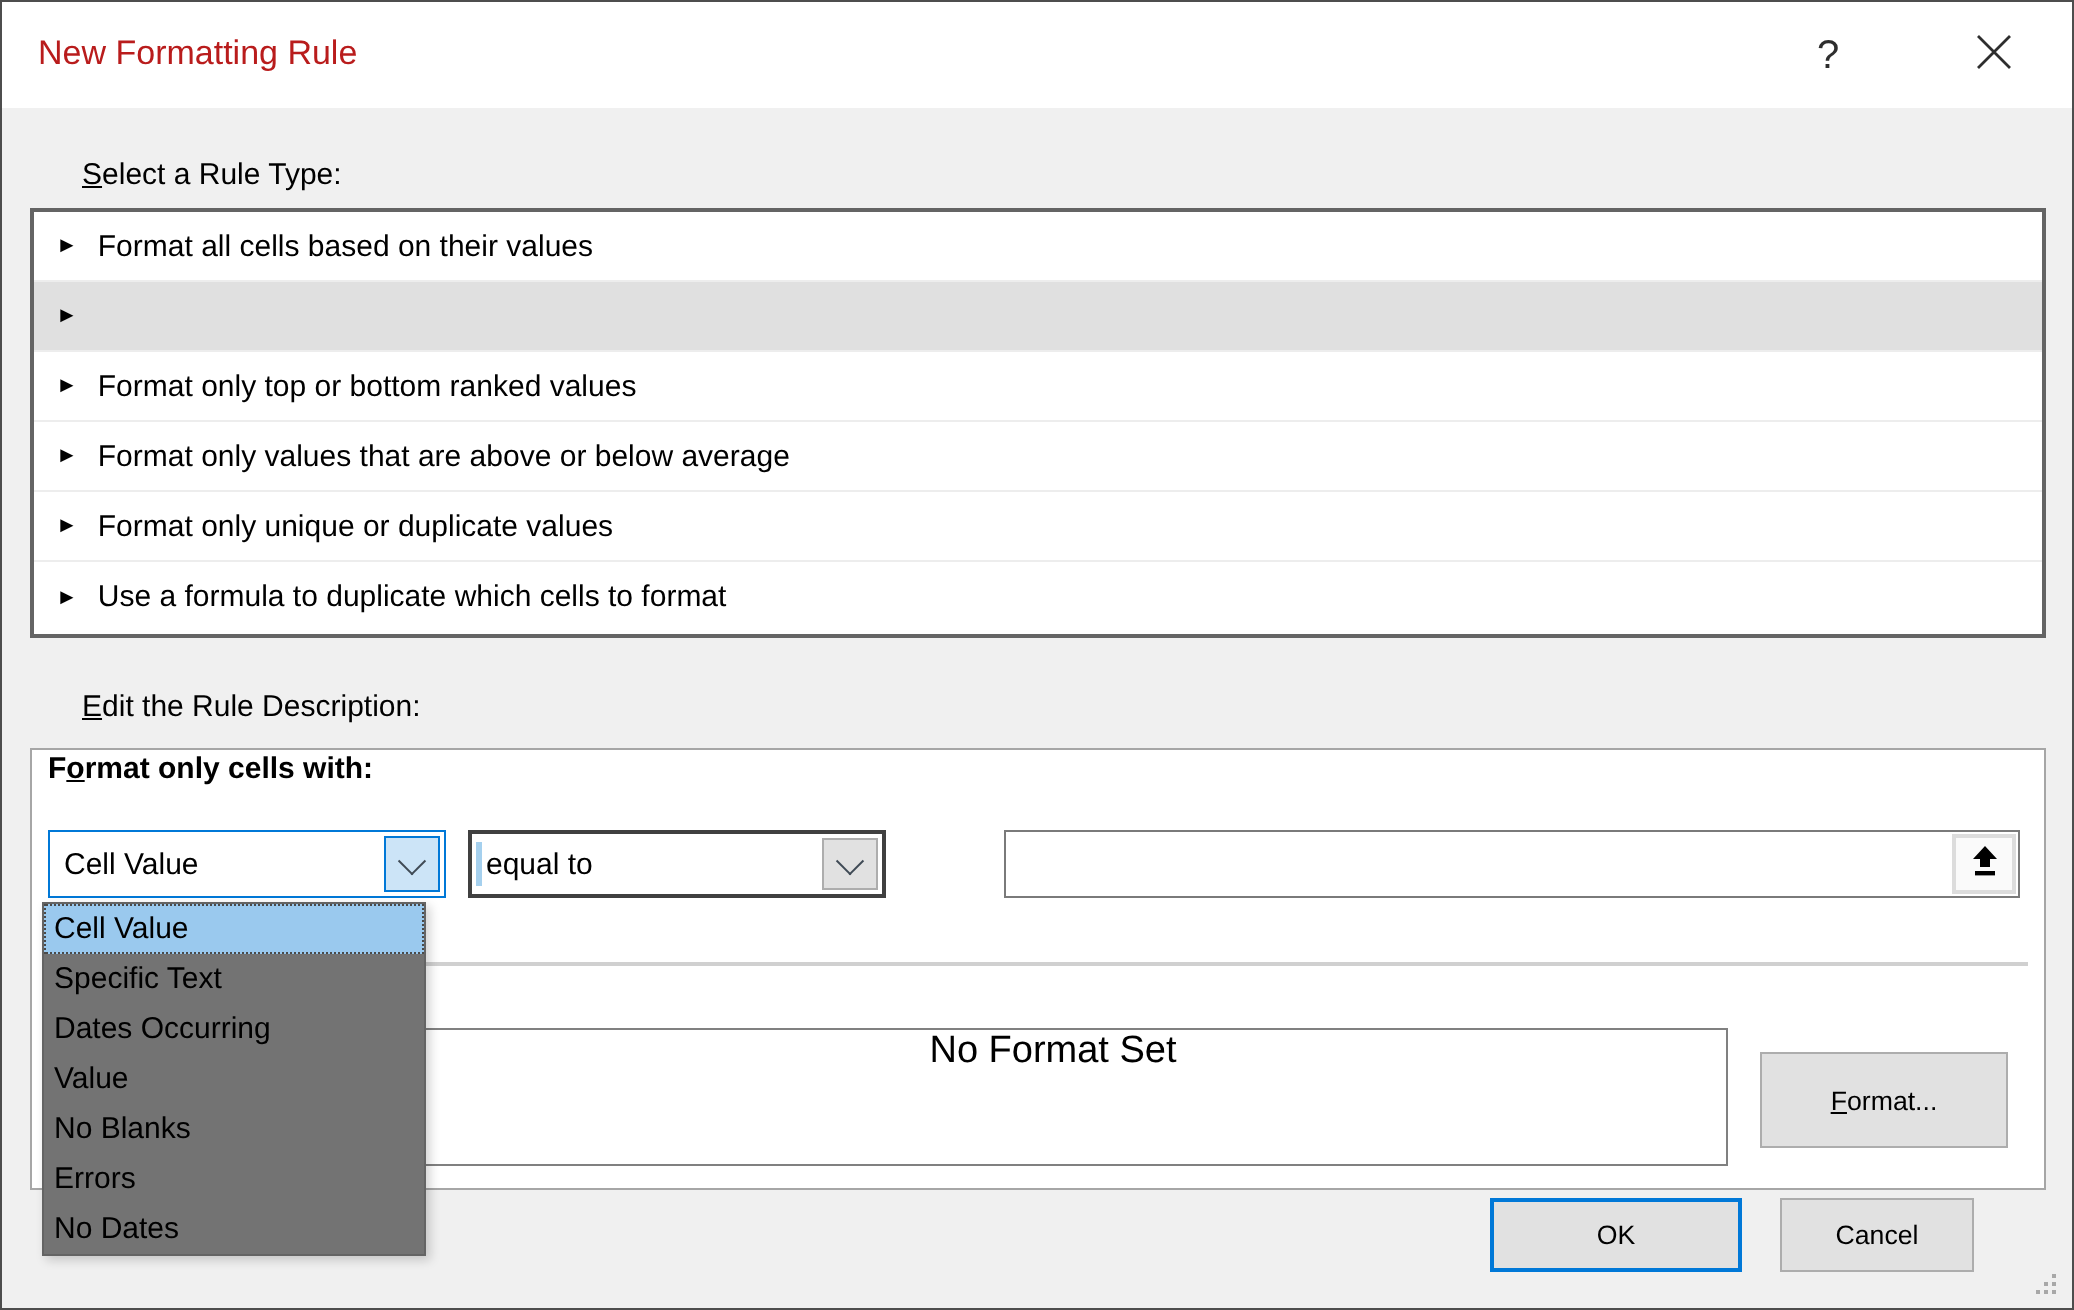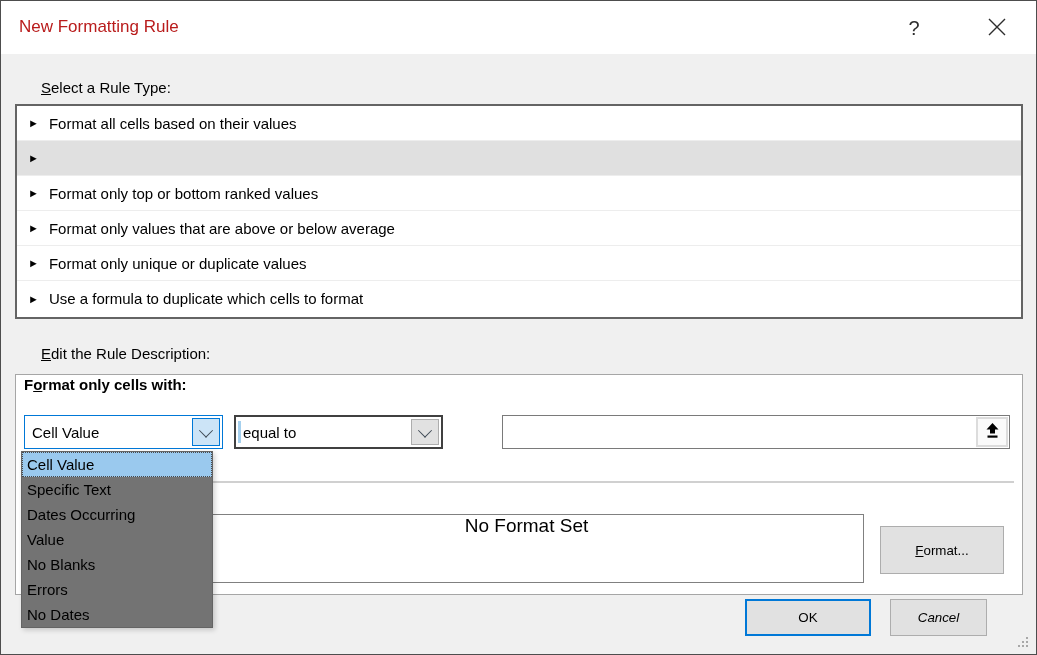"Cancel" .cancel-btn { font-style: italic -> none }
